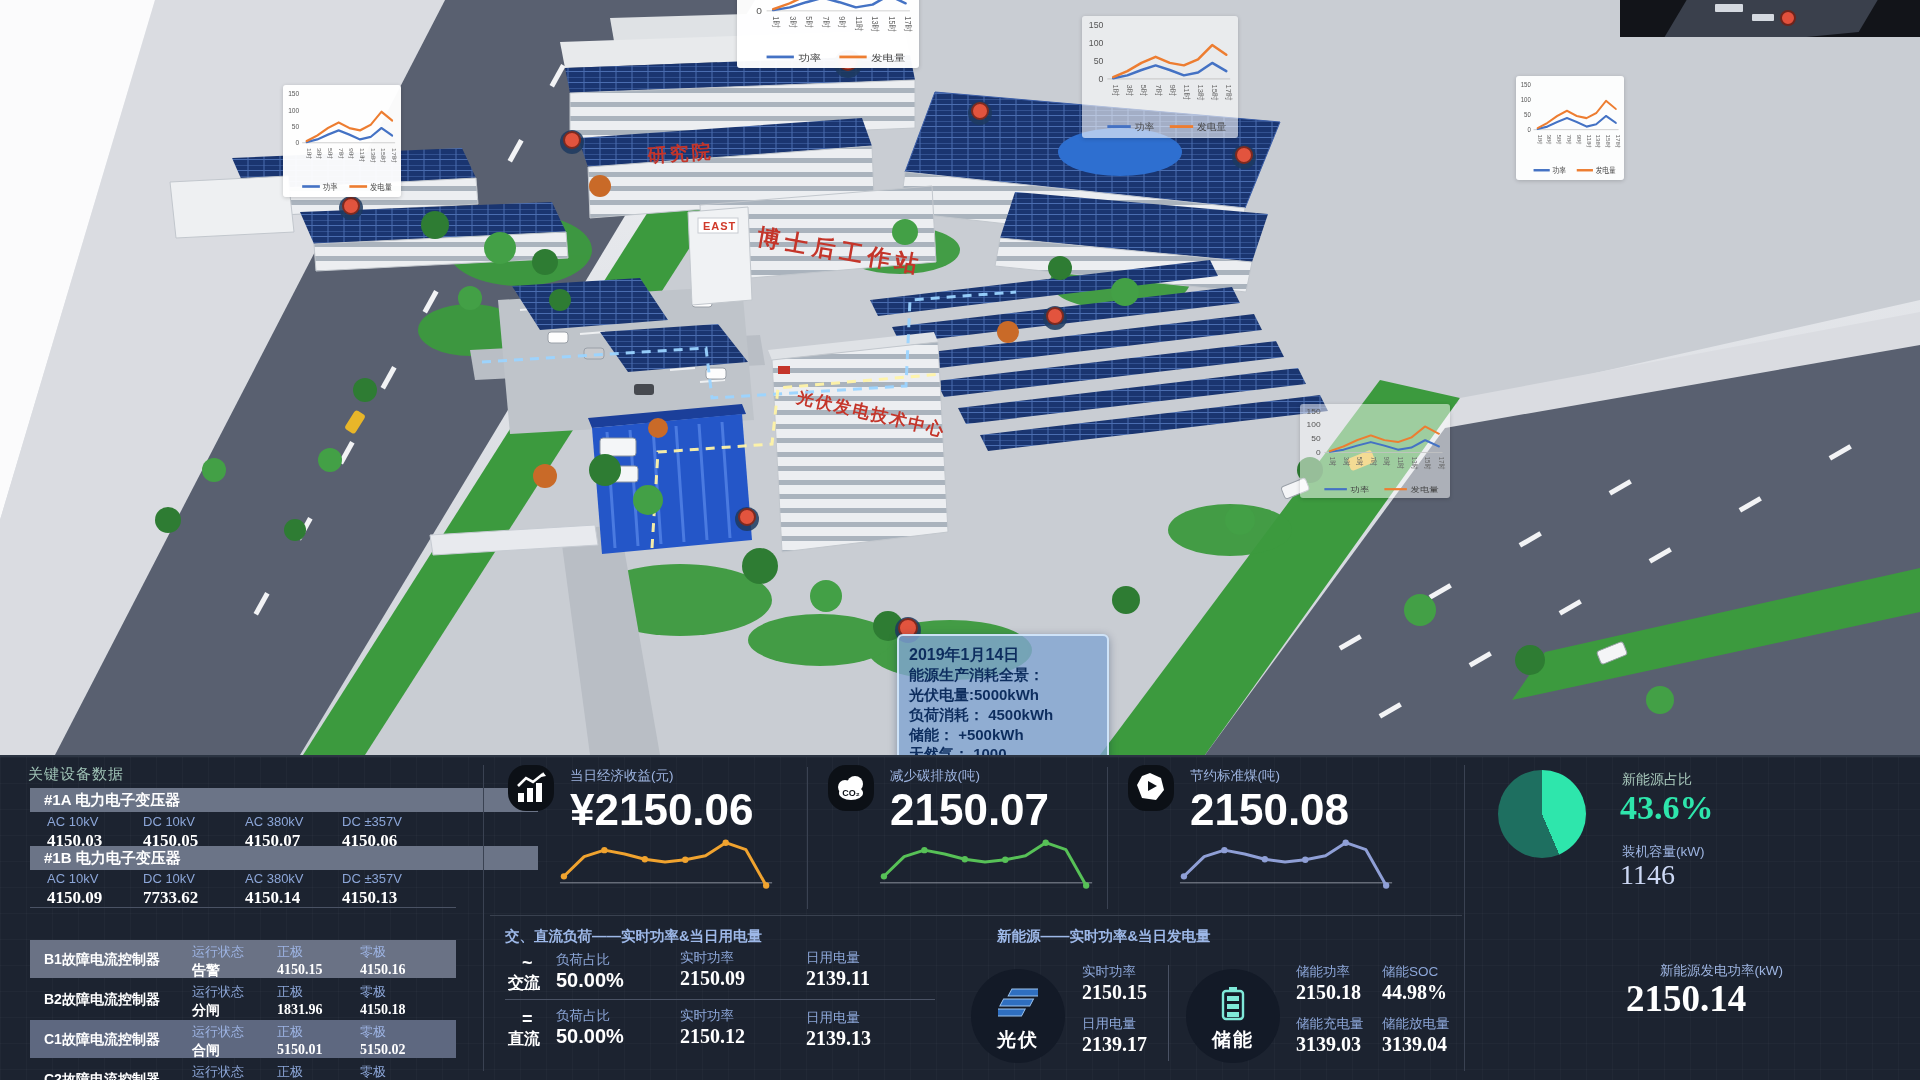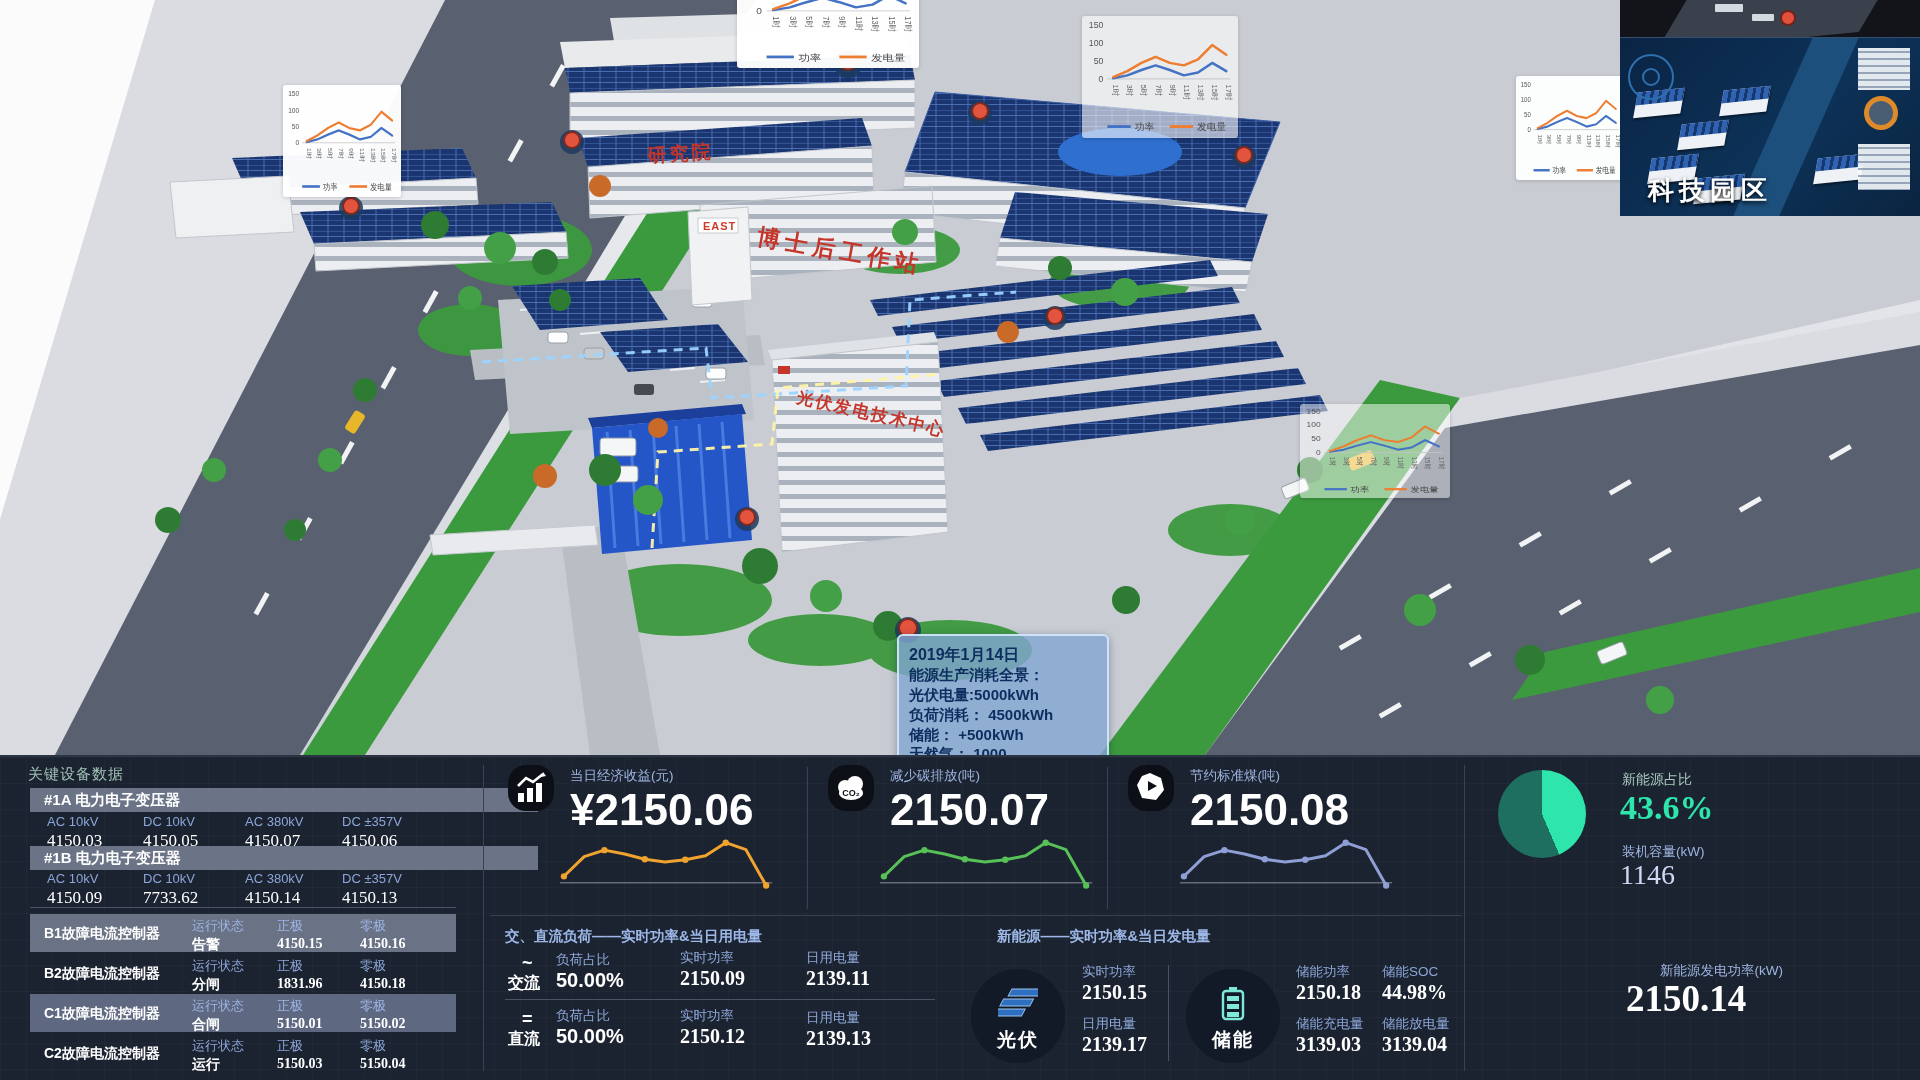"科技园区" div.mm-tech { html: <div> <div></div> <div> <div></div> </div> <div> <div></div> </div> <div> <div></div> </div> <div> <div></div> </div> <div> <div></div> </div> <div> <div></div> </div> <div></div> <div></div> <div></div> <div></div> <div>科技园区</div> </div> -> none }
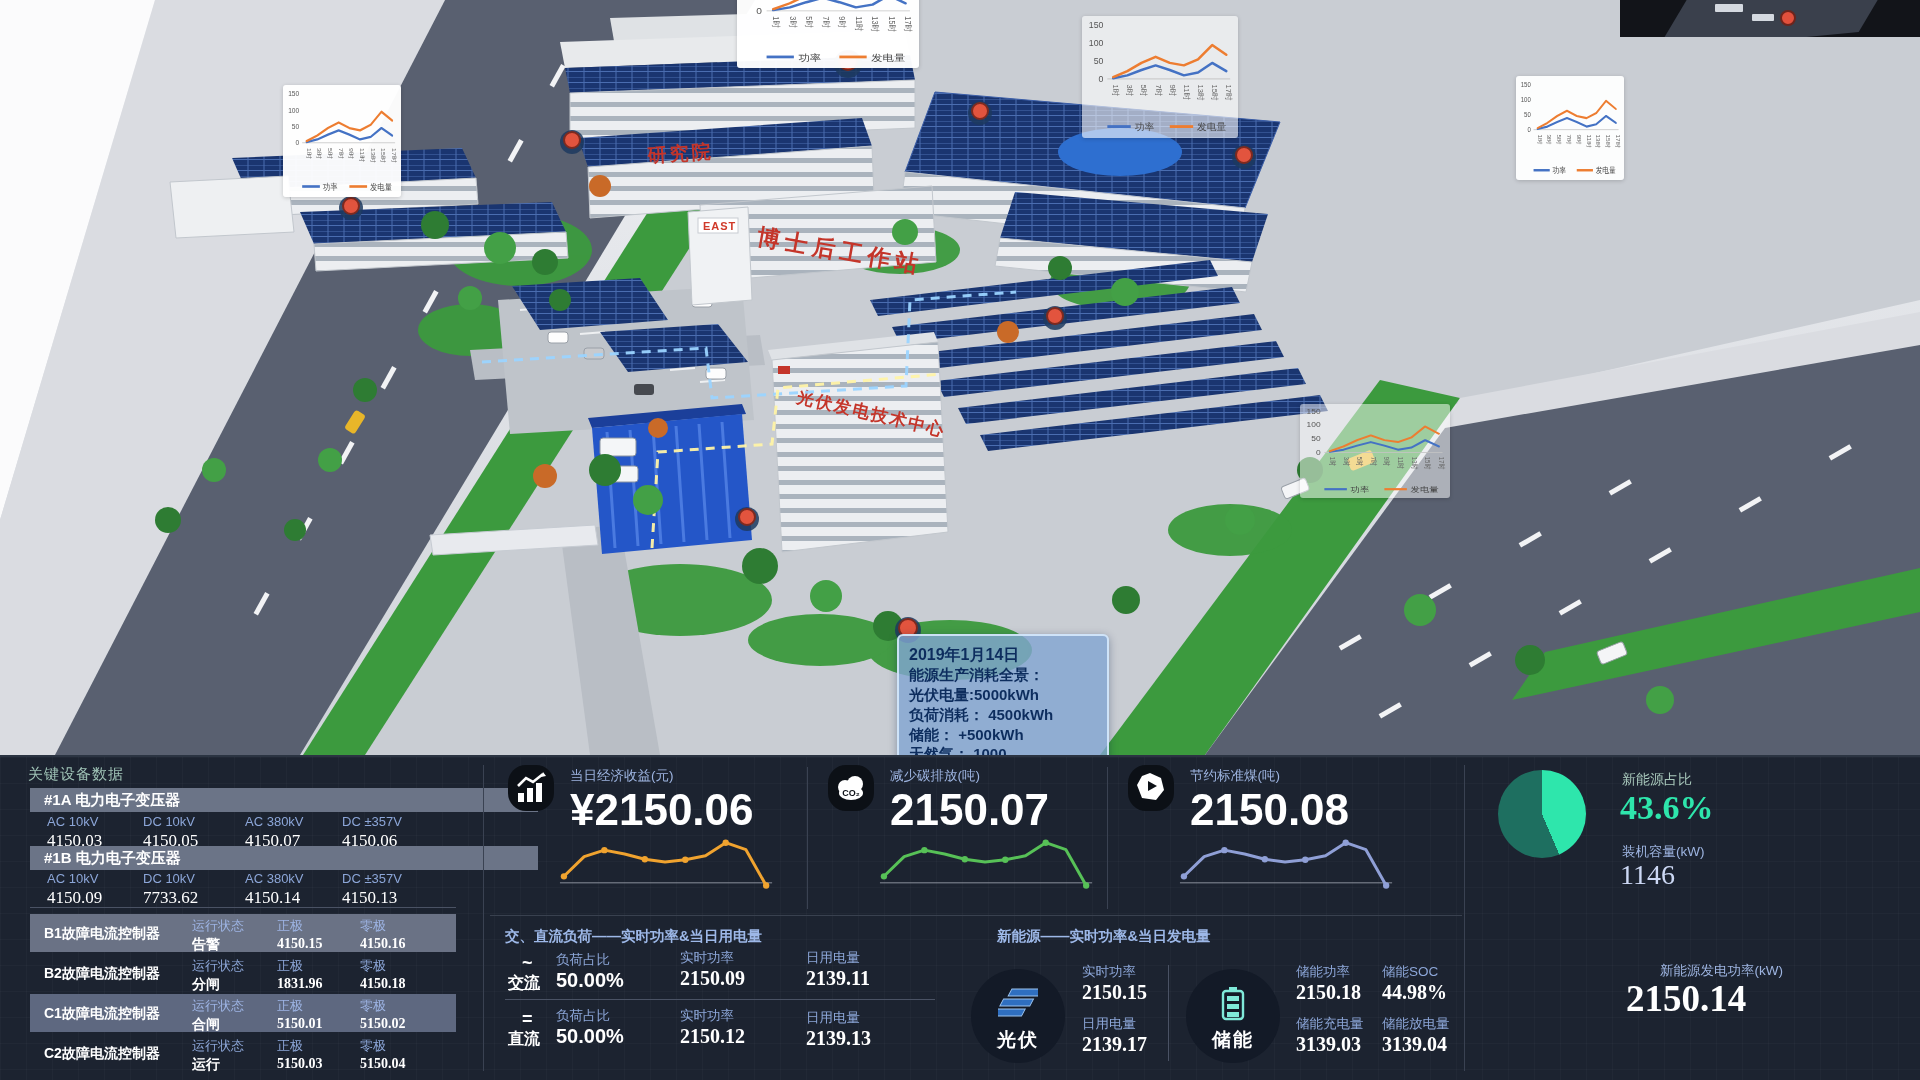"4150.03" .tmetric .m-value { font-weight: normal -> bold }
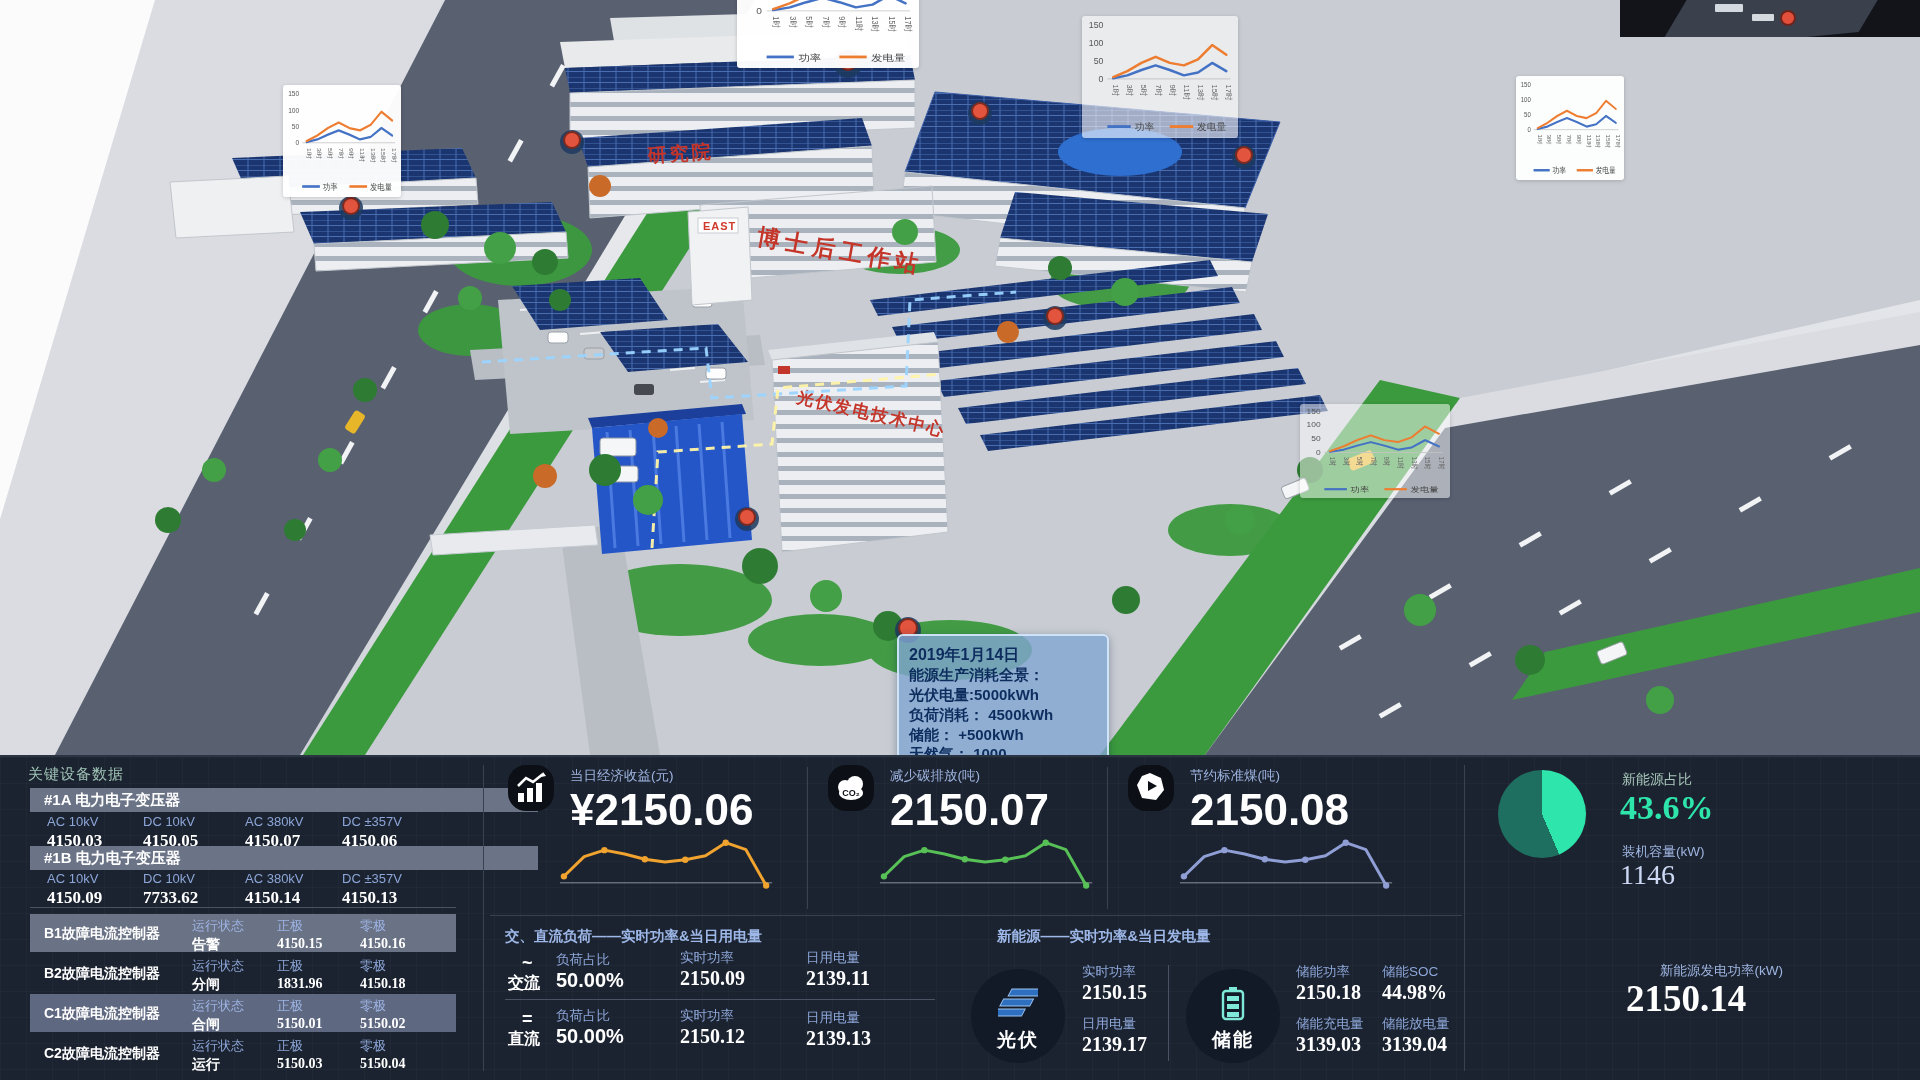"B1故障电流控制器" .ctrl-row { margin-top: none -> 26px }
